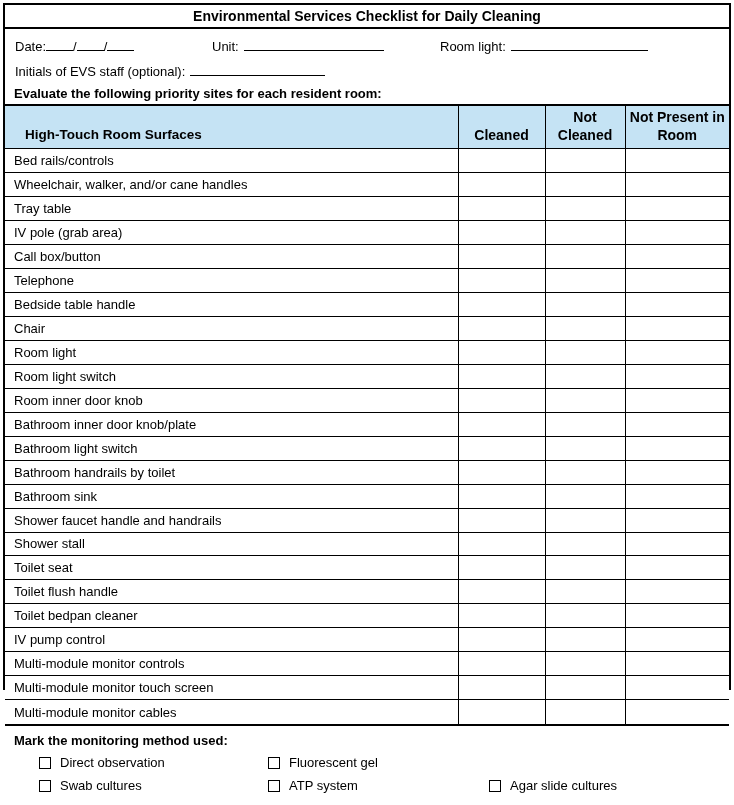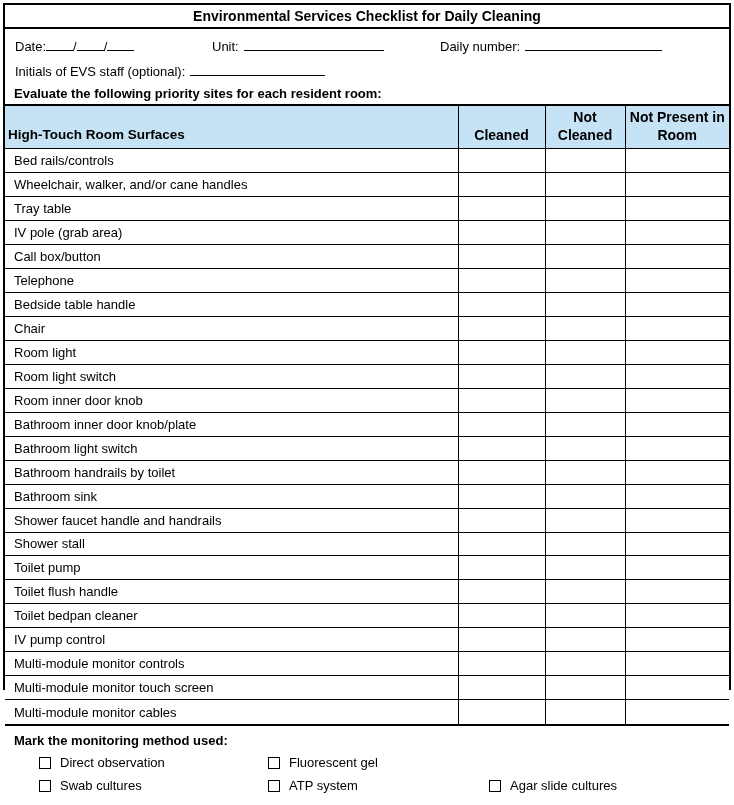"Daily number:" span { text: Daily number -> Room light }
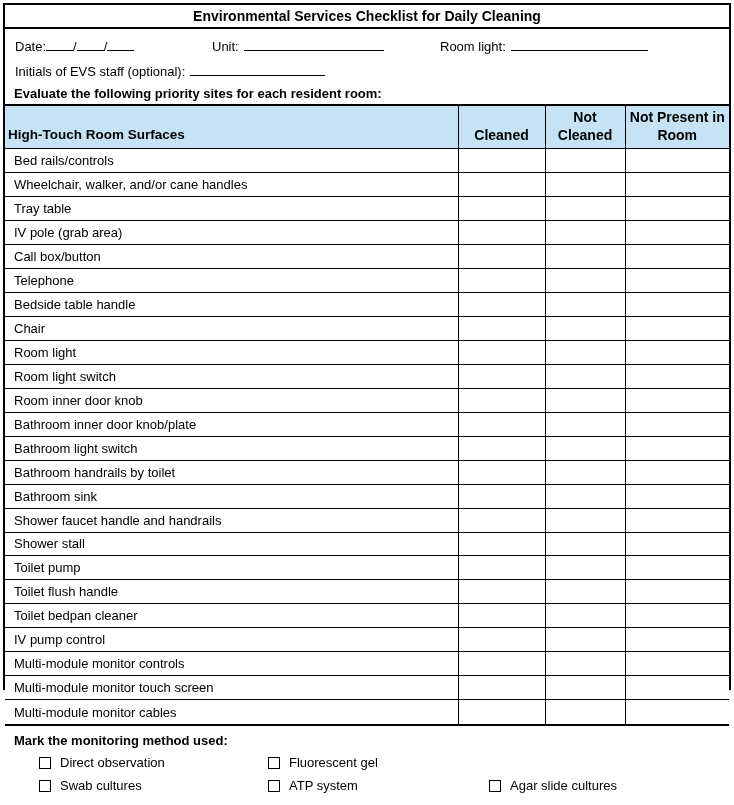"High-Touch Room Surfaces" table.surfaces thead th.surface { padding-left: 3px -> 20px }
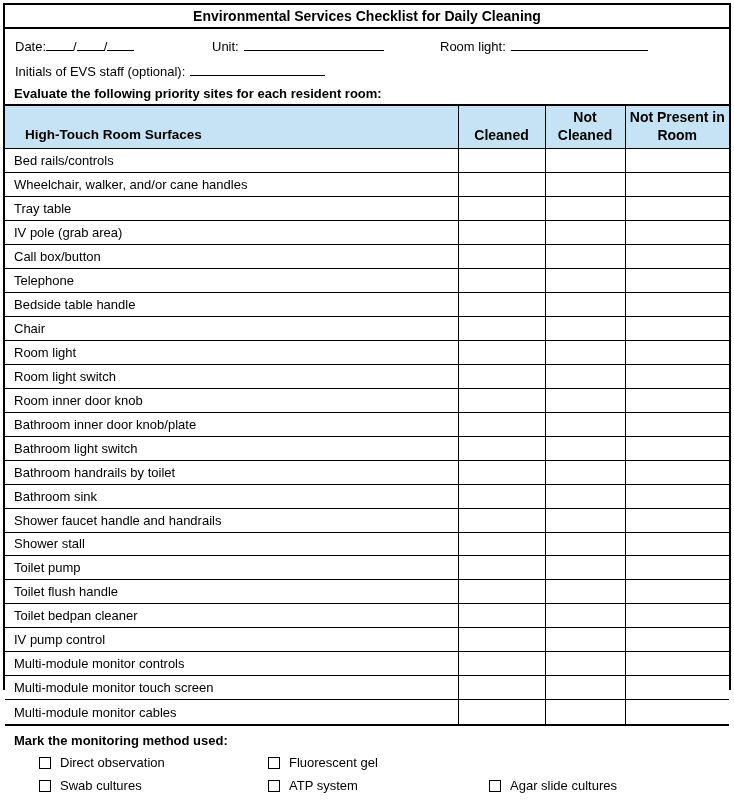"Toilet pump" td.surface { text: pump -> seat }
